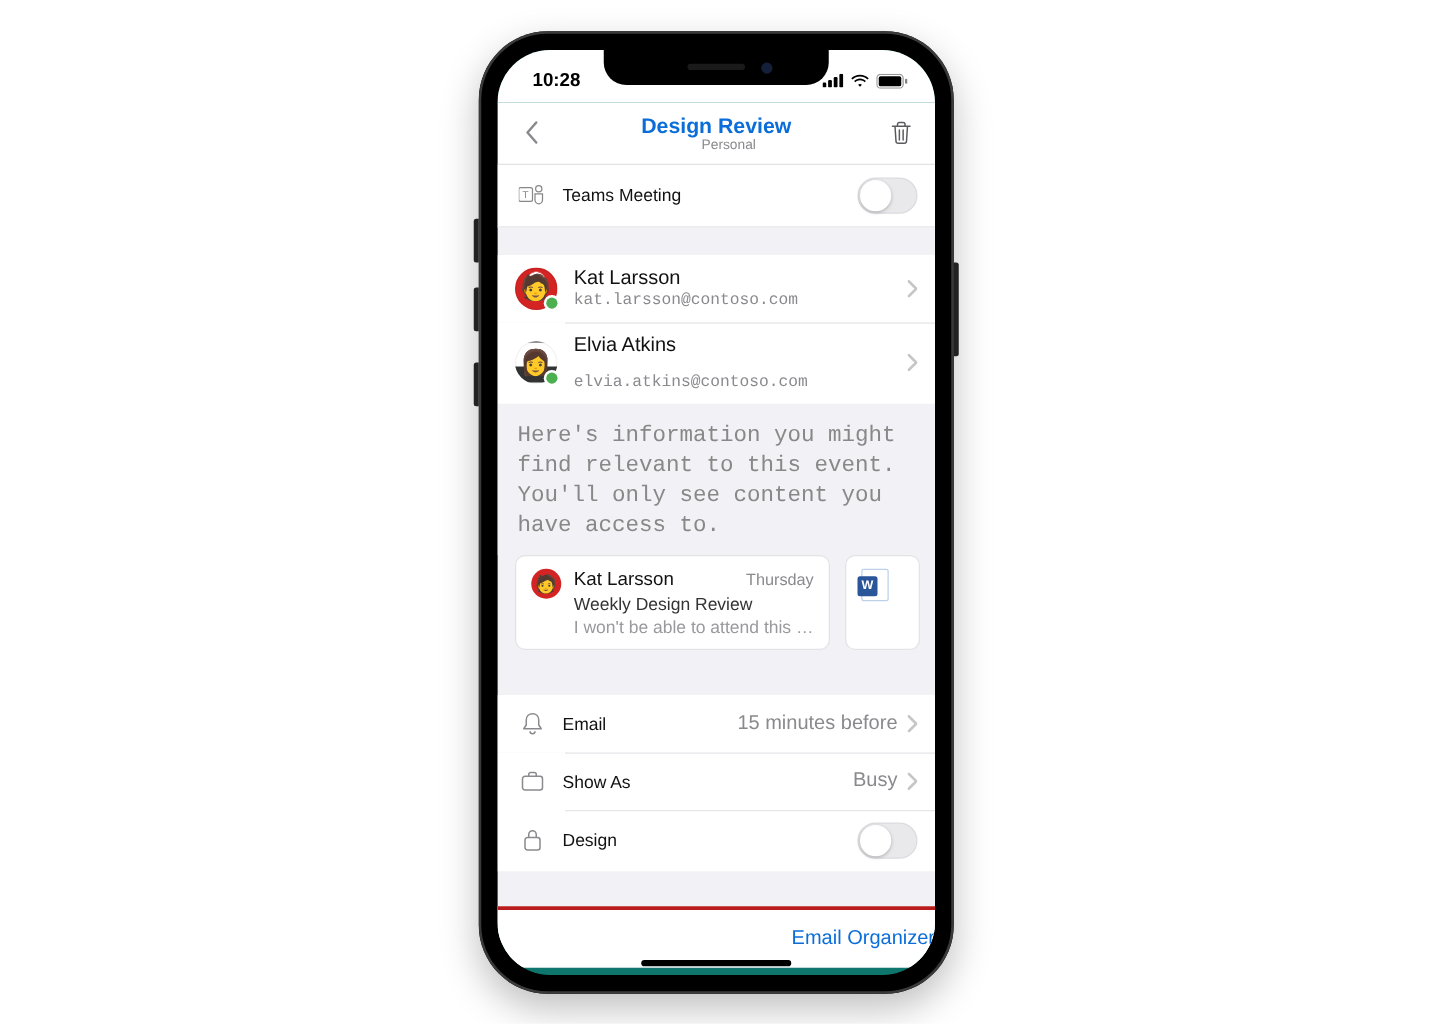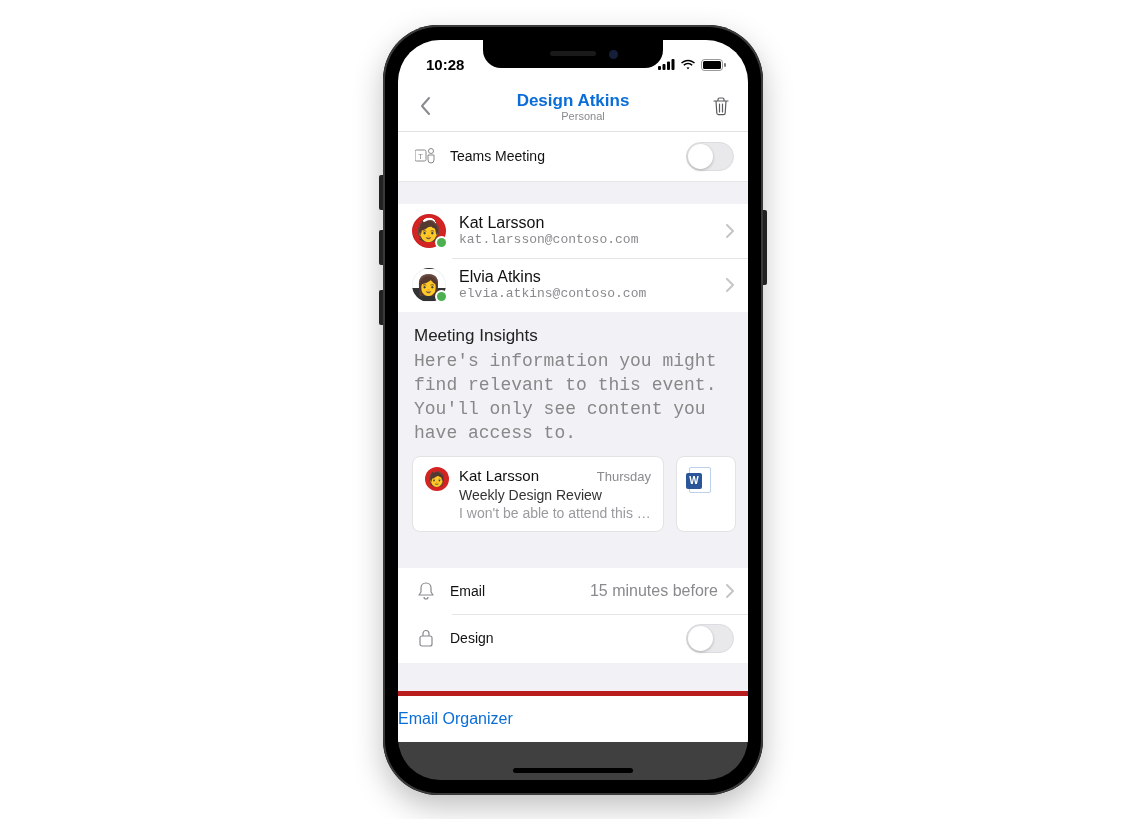"10:28" .screen { background: #404040 -> #0f766e }
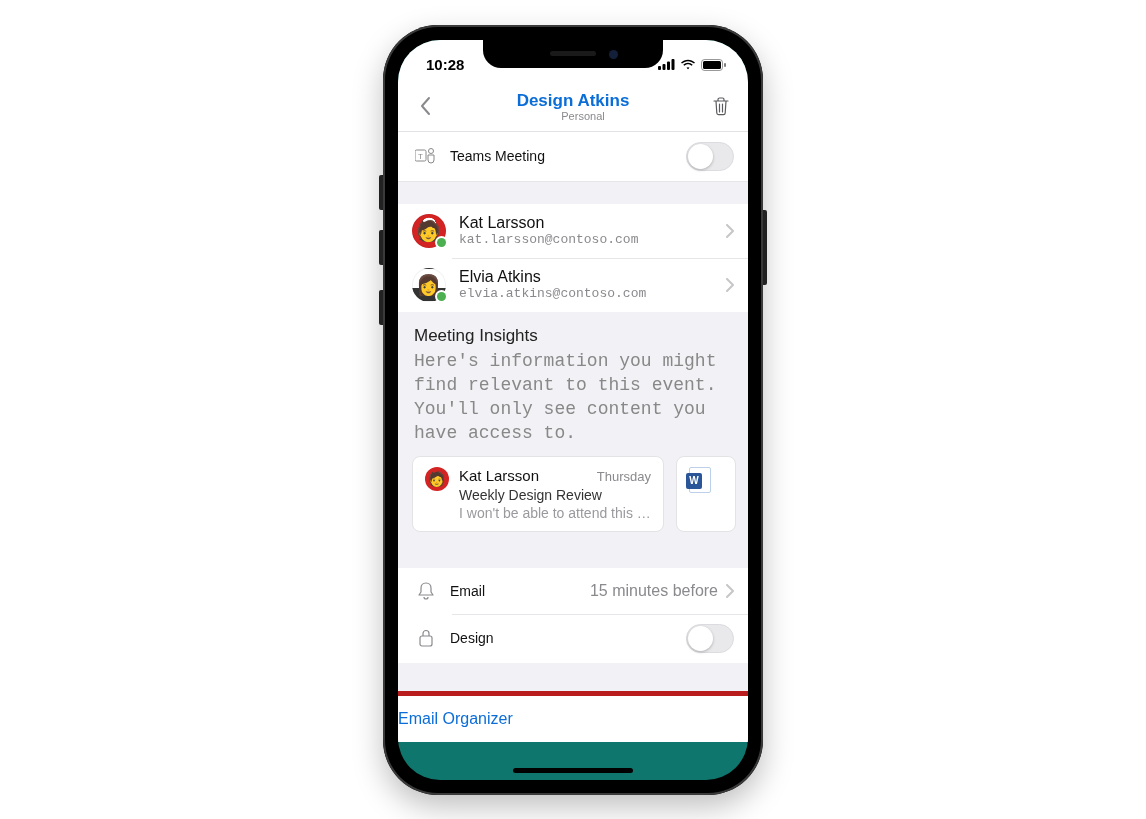"Design Atkins" div.nav-title { text: Atkins -> Review }
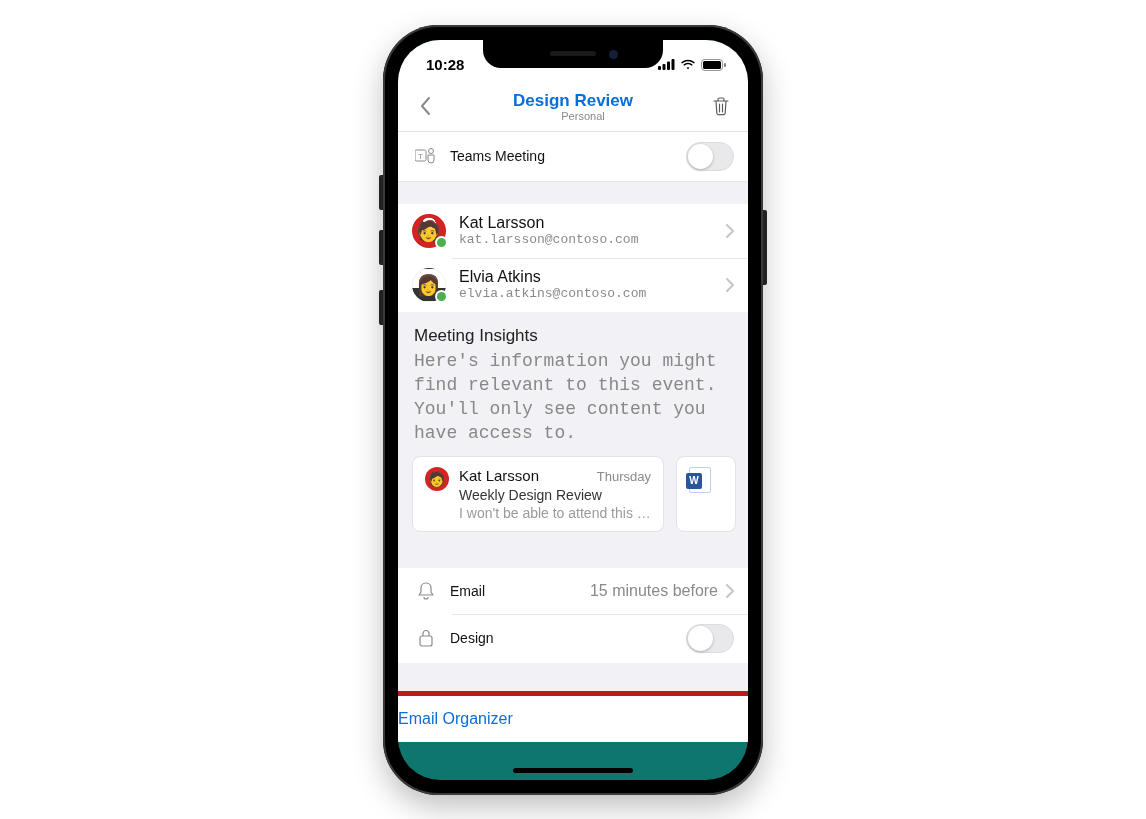"Elvia Atkins" div.attendee-info { gap: none -> 12px }
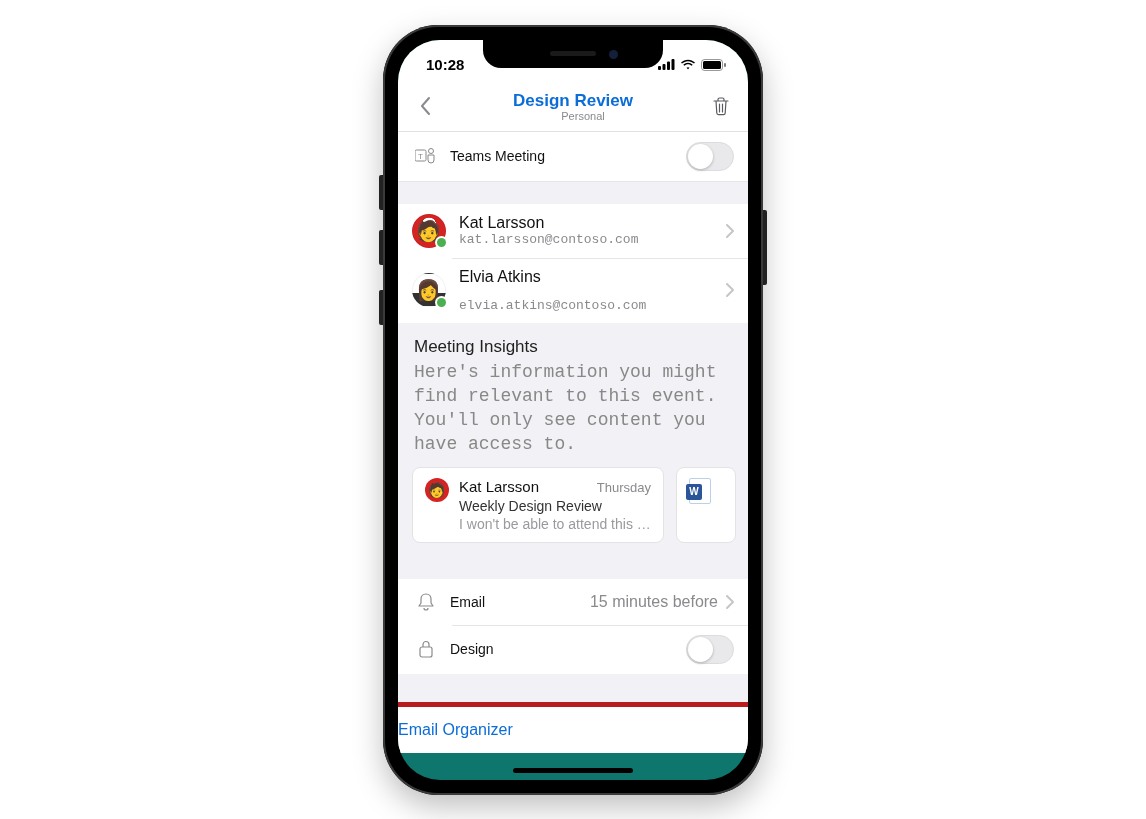"Meeting Insights" div.insights-title { html: <div>Meeting Insights</div> -> none }
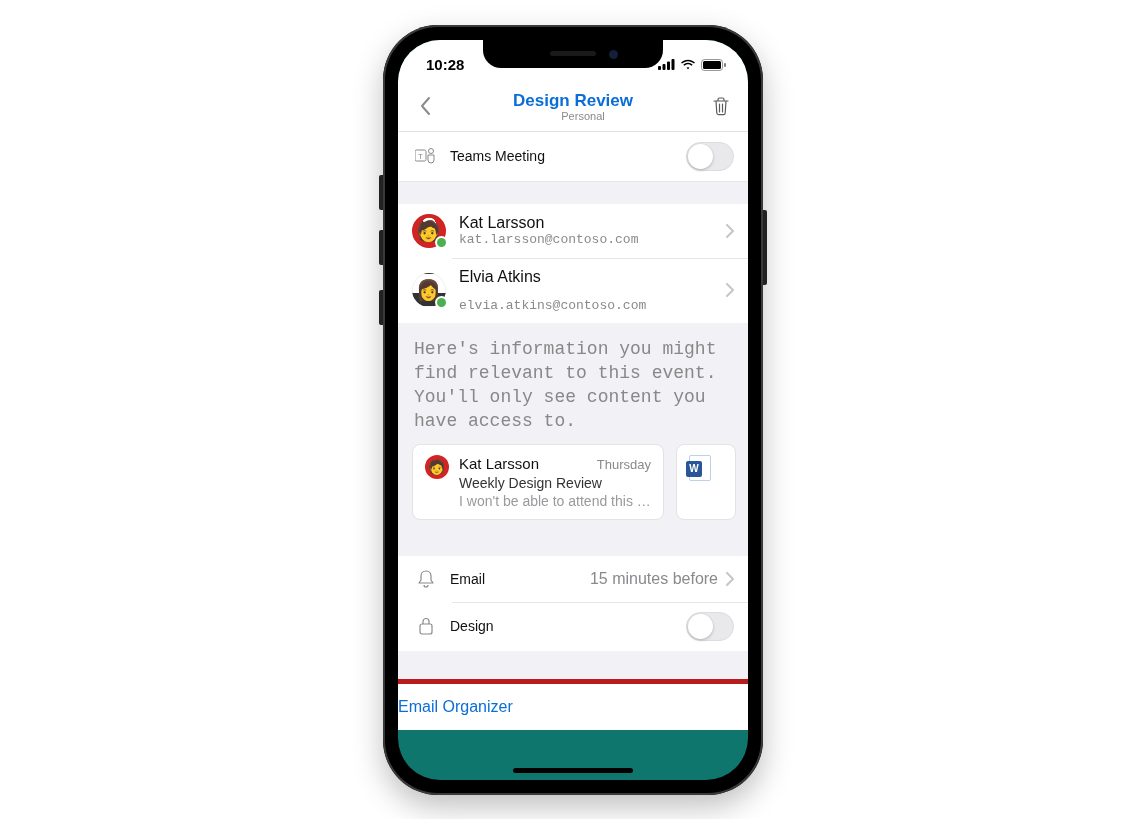"Show As" div.row { html: none -> <div> <span> <svg> <rect></rect> <path></path> </svg> </span> <span>Show As</span> <span></span> <span>Busy</span> <span> <svg> <polyline></polyline> </svg> </span> </div> }
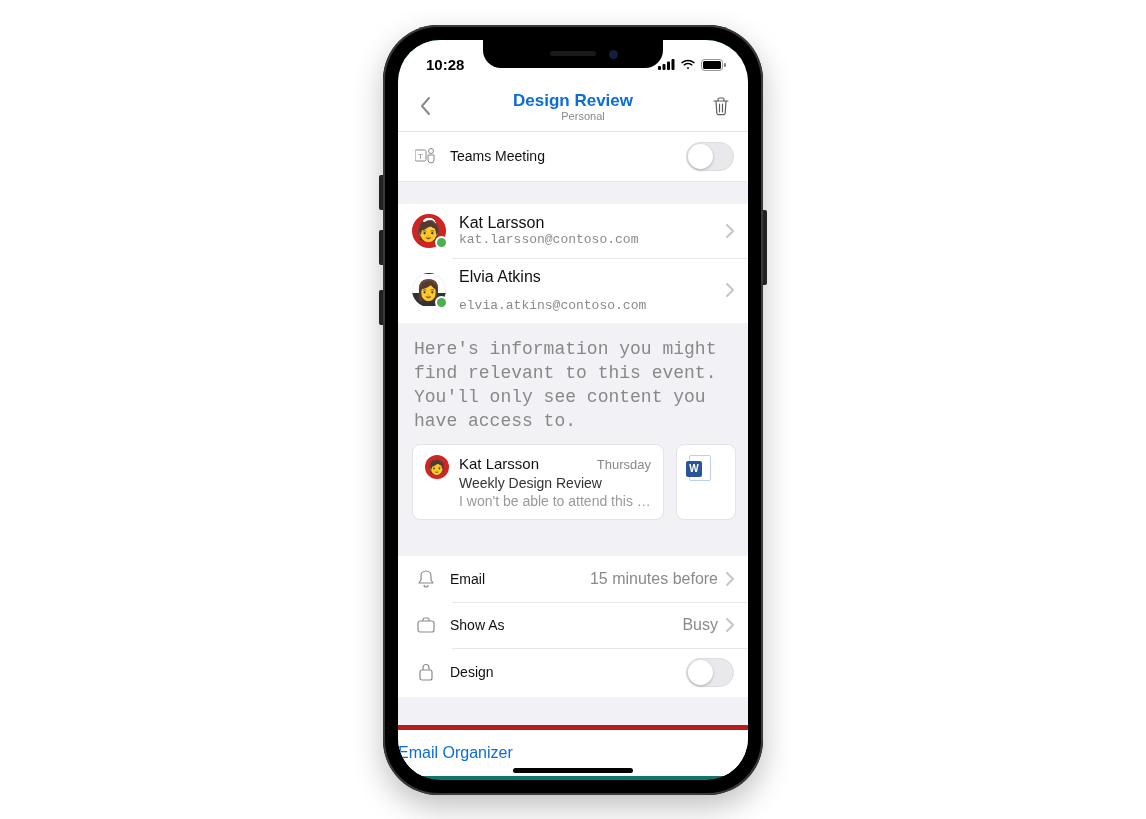"Email Organizer" .link-row { border-top: 5px solid #b91c1c -> 3px solid #b91c1c; text-align: left -> right }
